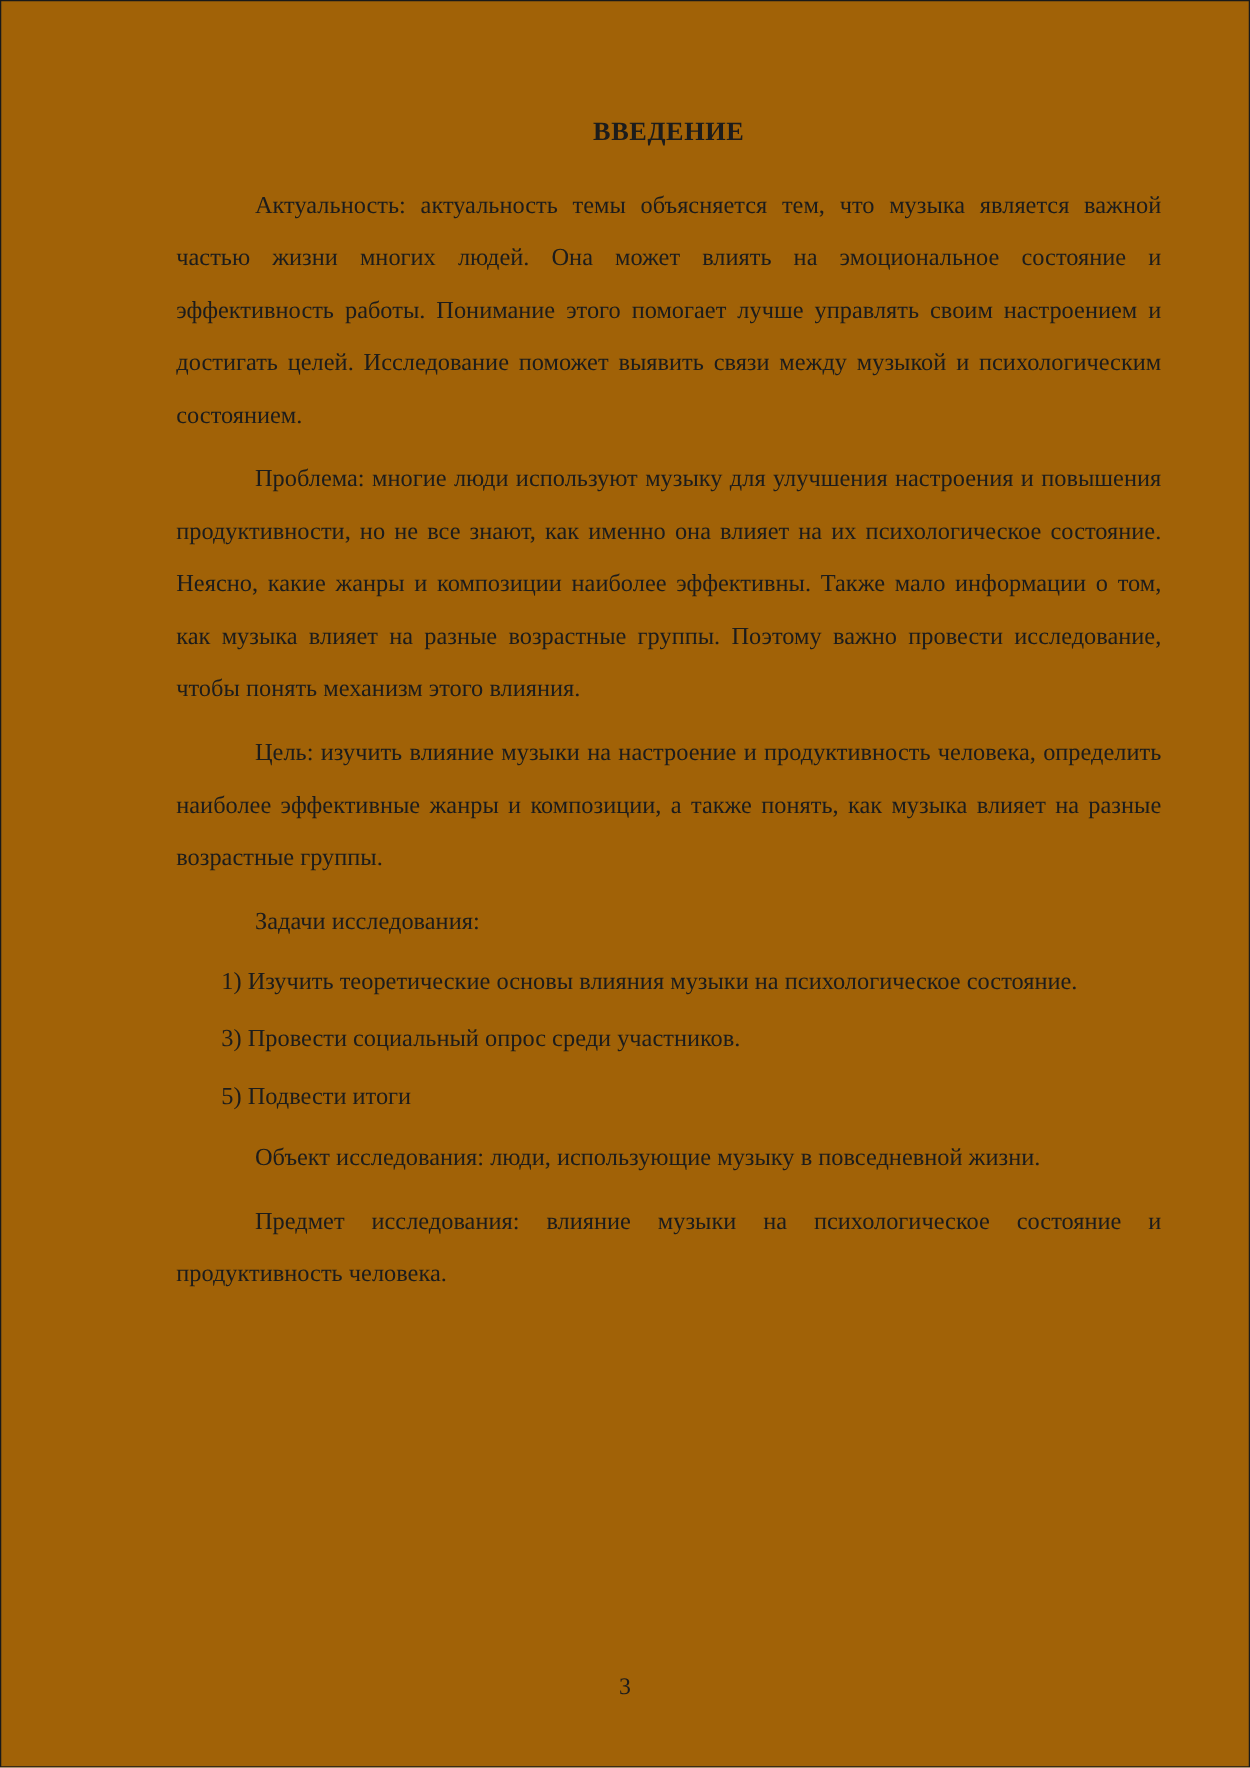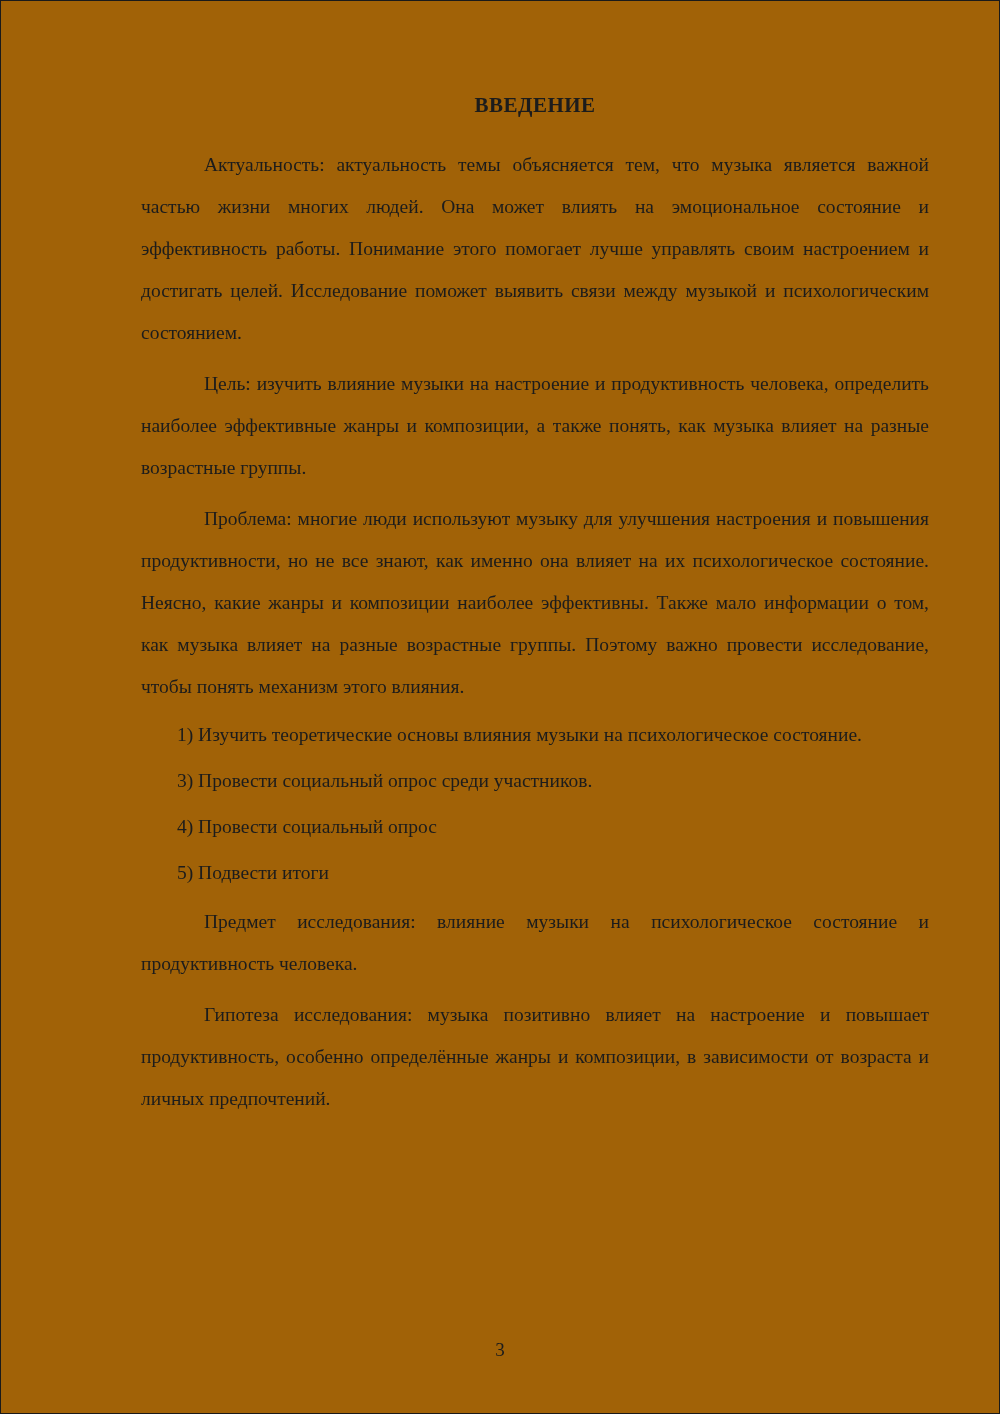"Цель: изучить влияние музыки на" p.para { order: before "Проблема: многие люди используют музыку" -> after "Проблема: многие люди используют музыку" }
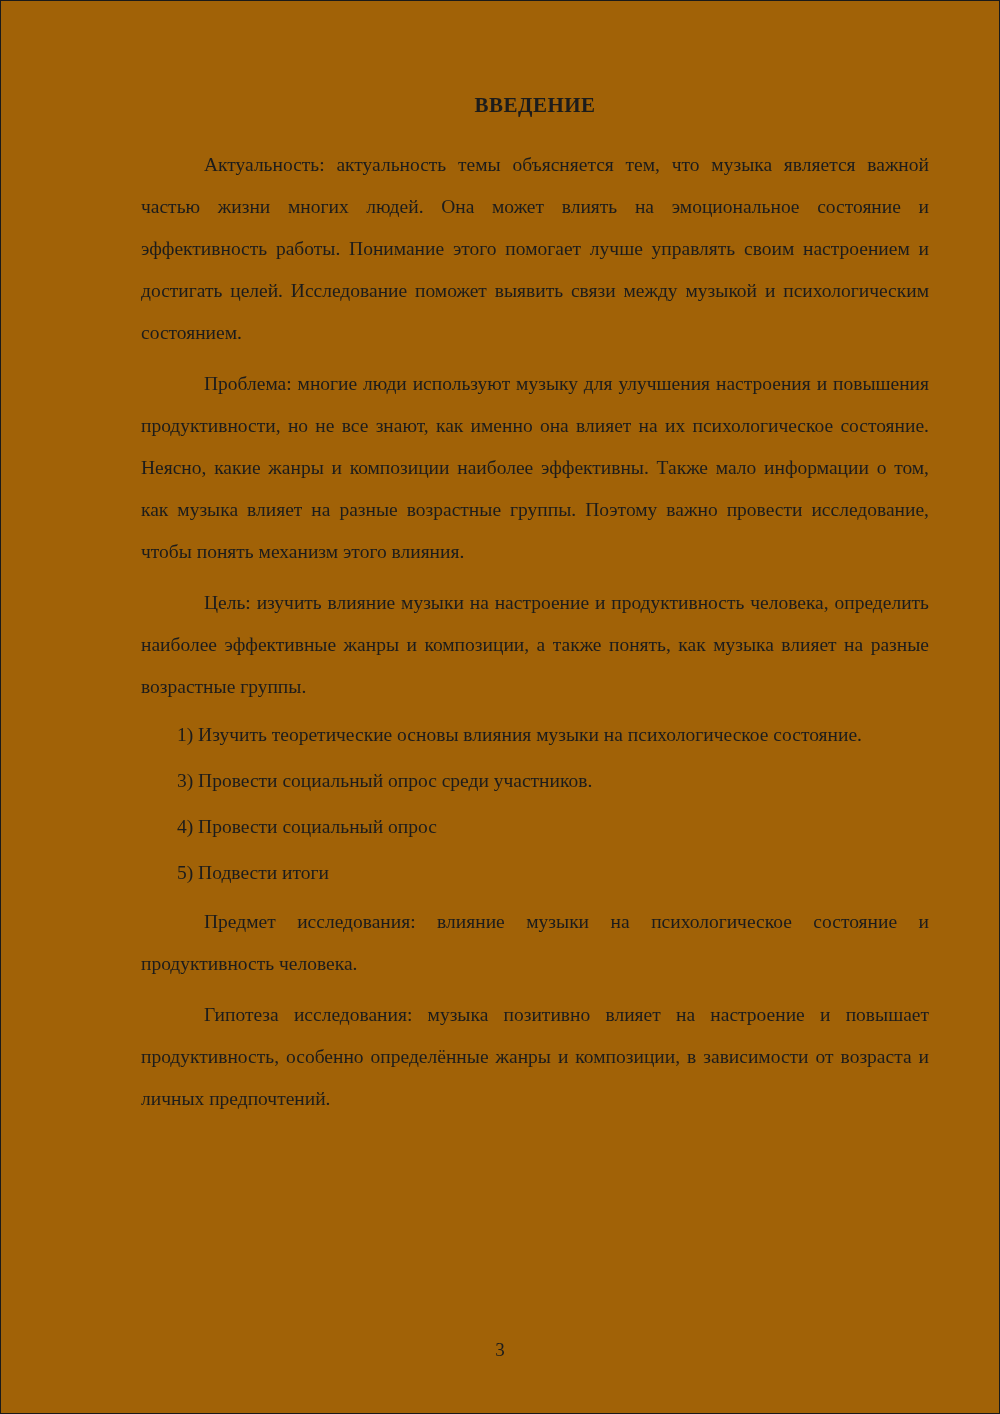"Задачи исследования:" p.para { html: none -> <p>Задачи исследования:</p> }
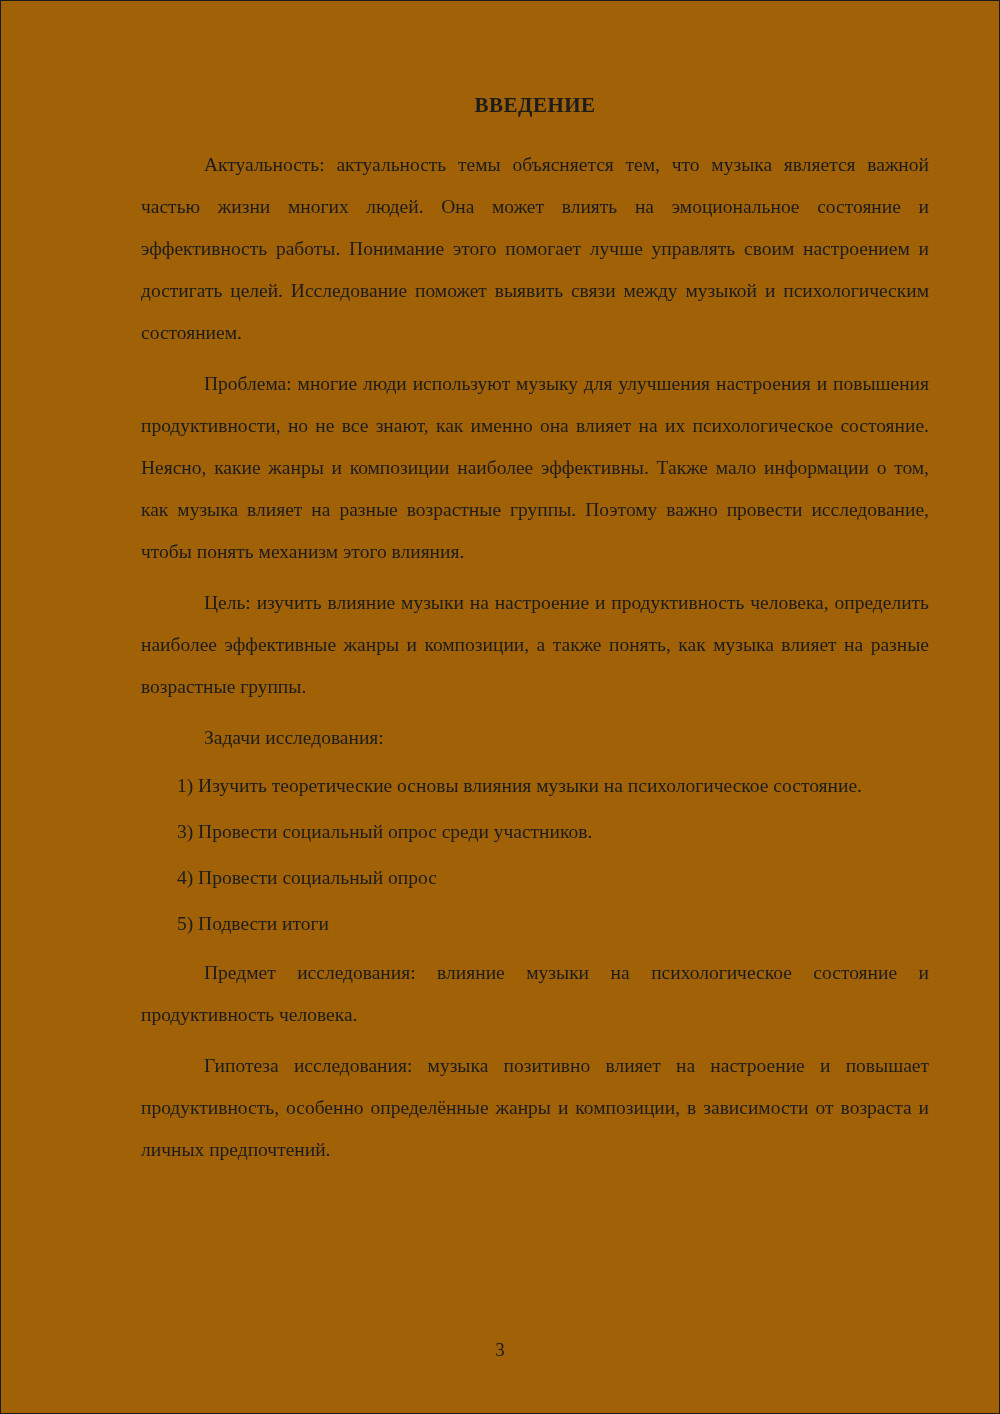"4) Провести социальный опрос" p.task-item { html: <p>4) Провести социальный опрос</p> -> none }
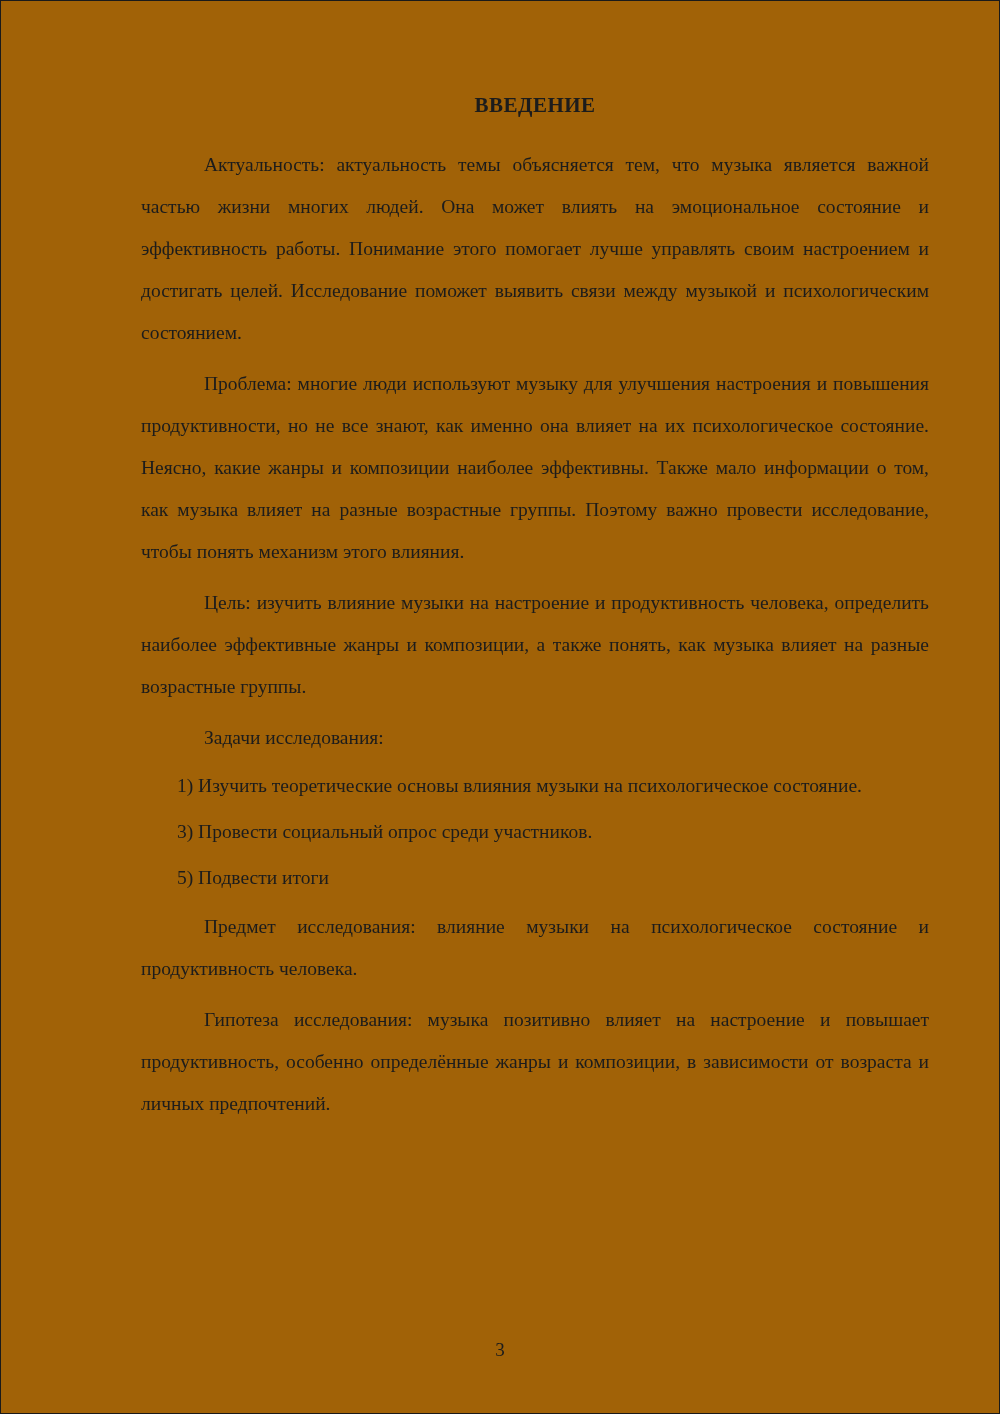"Объект исследования: люди, использующие" p.para { html: none -> <p>Объект исследования: люди, использующие музыку в повседневной жизни.</p> }
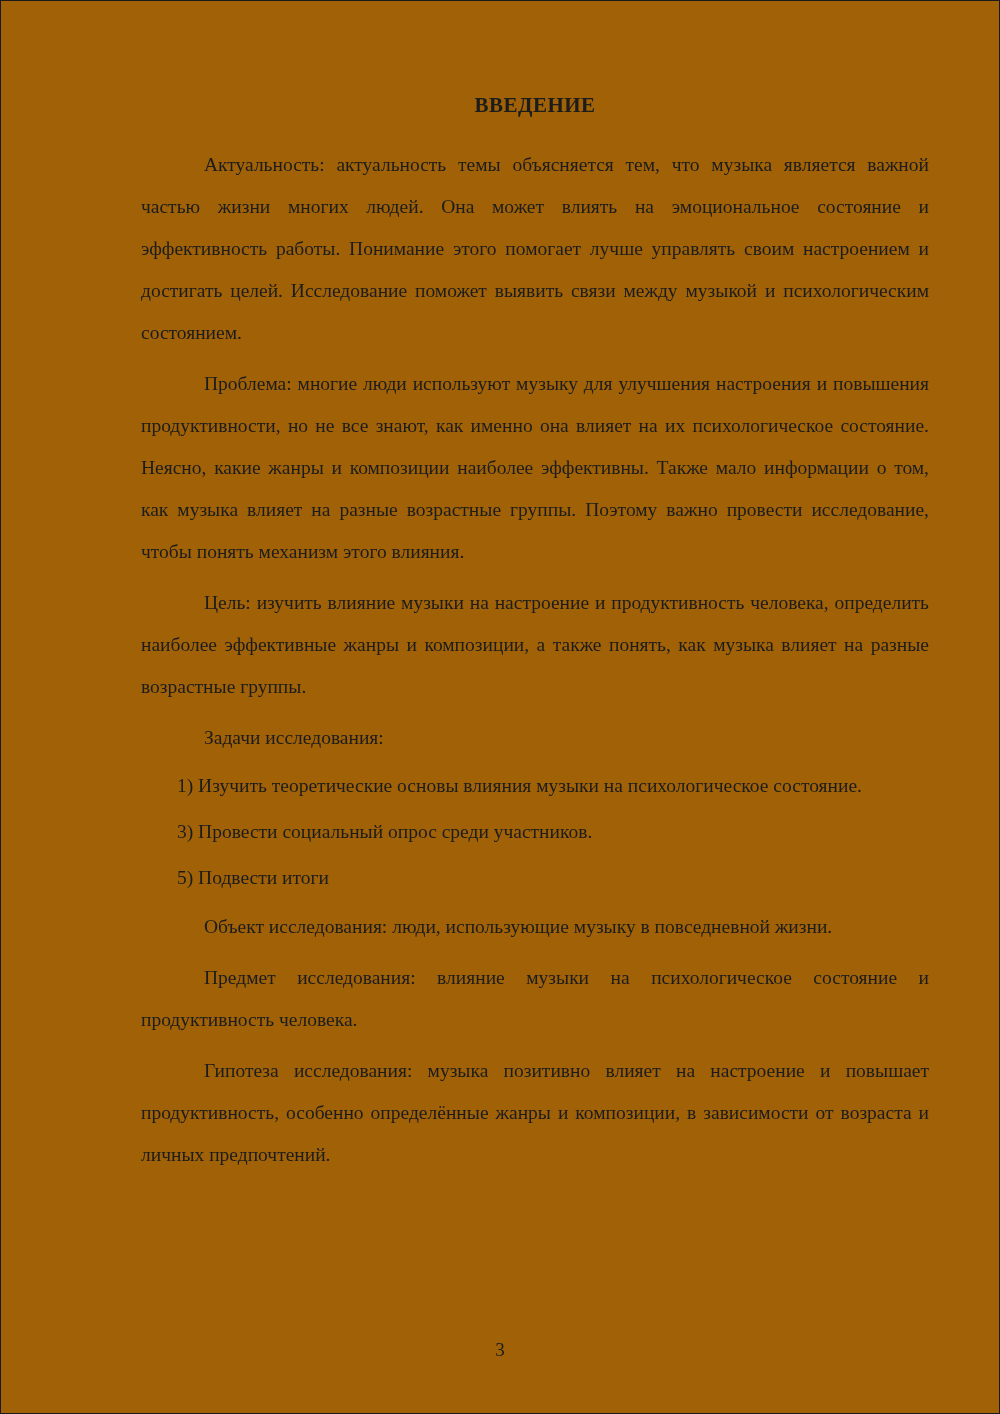"Гипотеза исследования: музыка позитивно" p.para { html: <p>Гипотеза исследования: музыка позитивно влияет на настроение и повышает продуктивность, особенно определённые жанры и композиции, в зависимости от возраста и личных предпочтений.</p> -> none }
